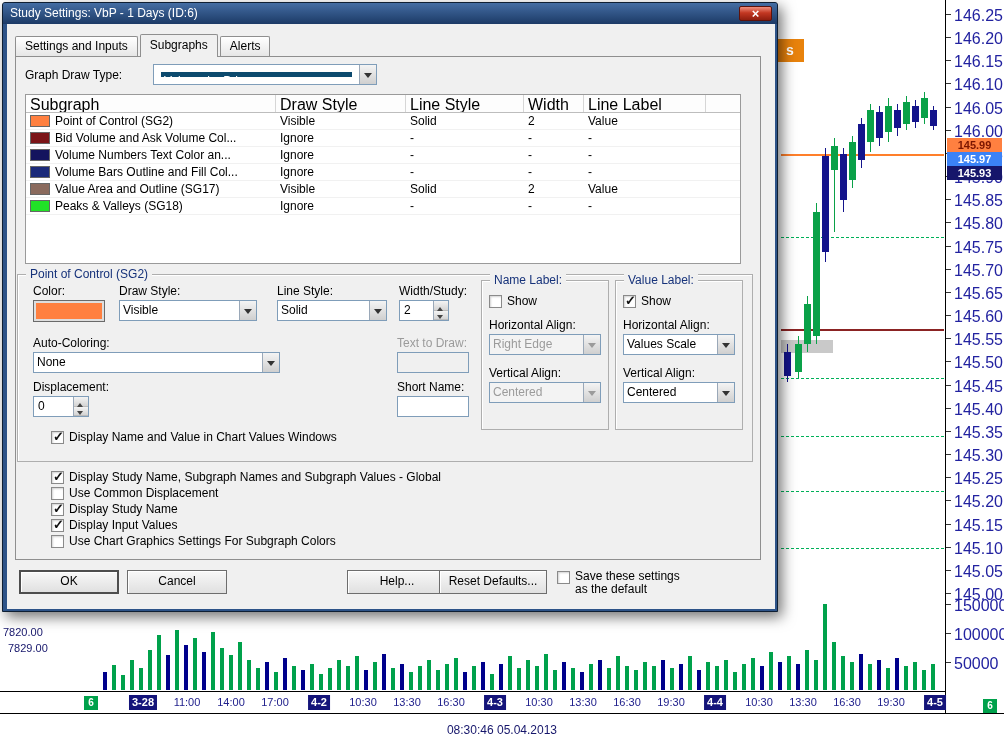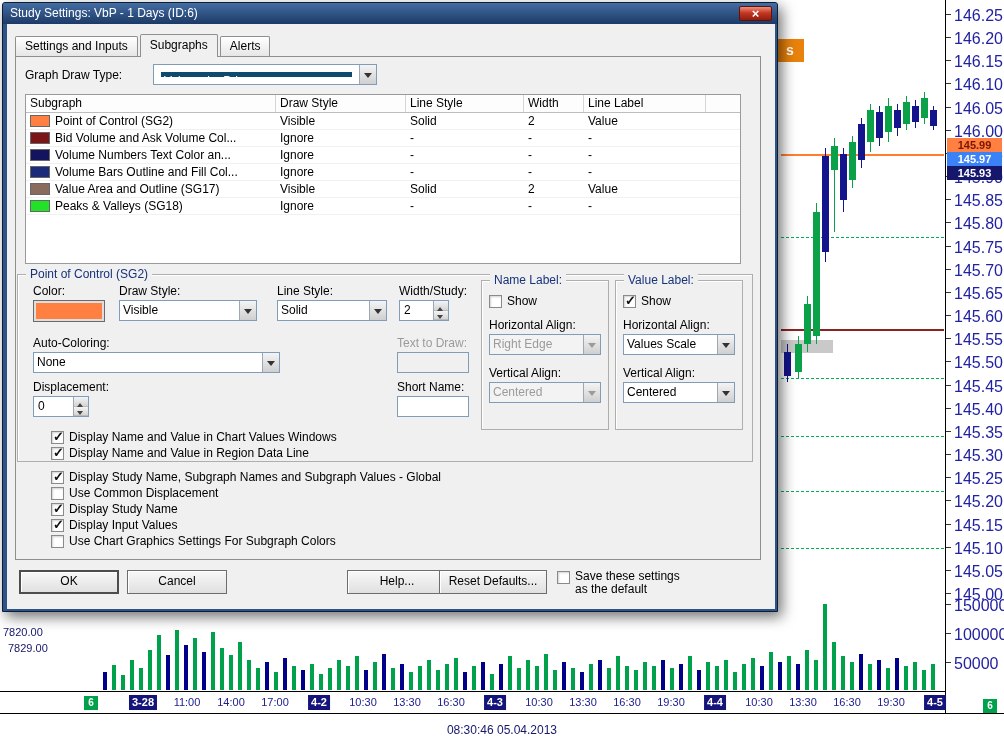"Subgraph" .th { font-size: 12px -> 16px }
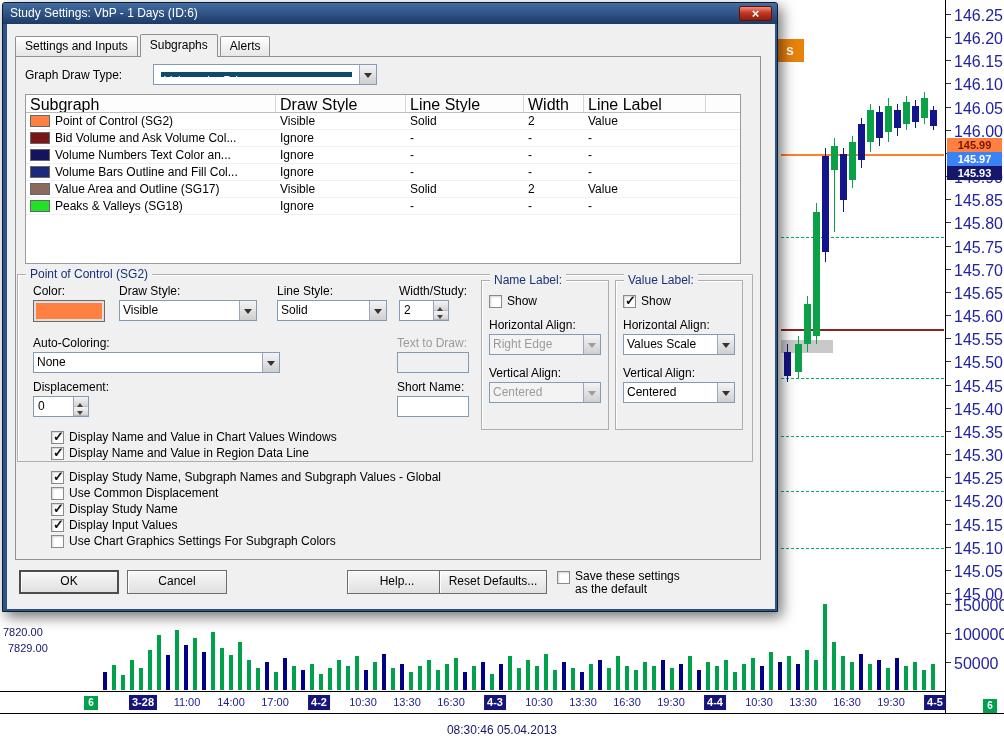"Display Name and Value in Region" div.check-row { html: <div> <span></span> <span>Display Name and Value in Region Data Line</span> </div> -> none }
